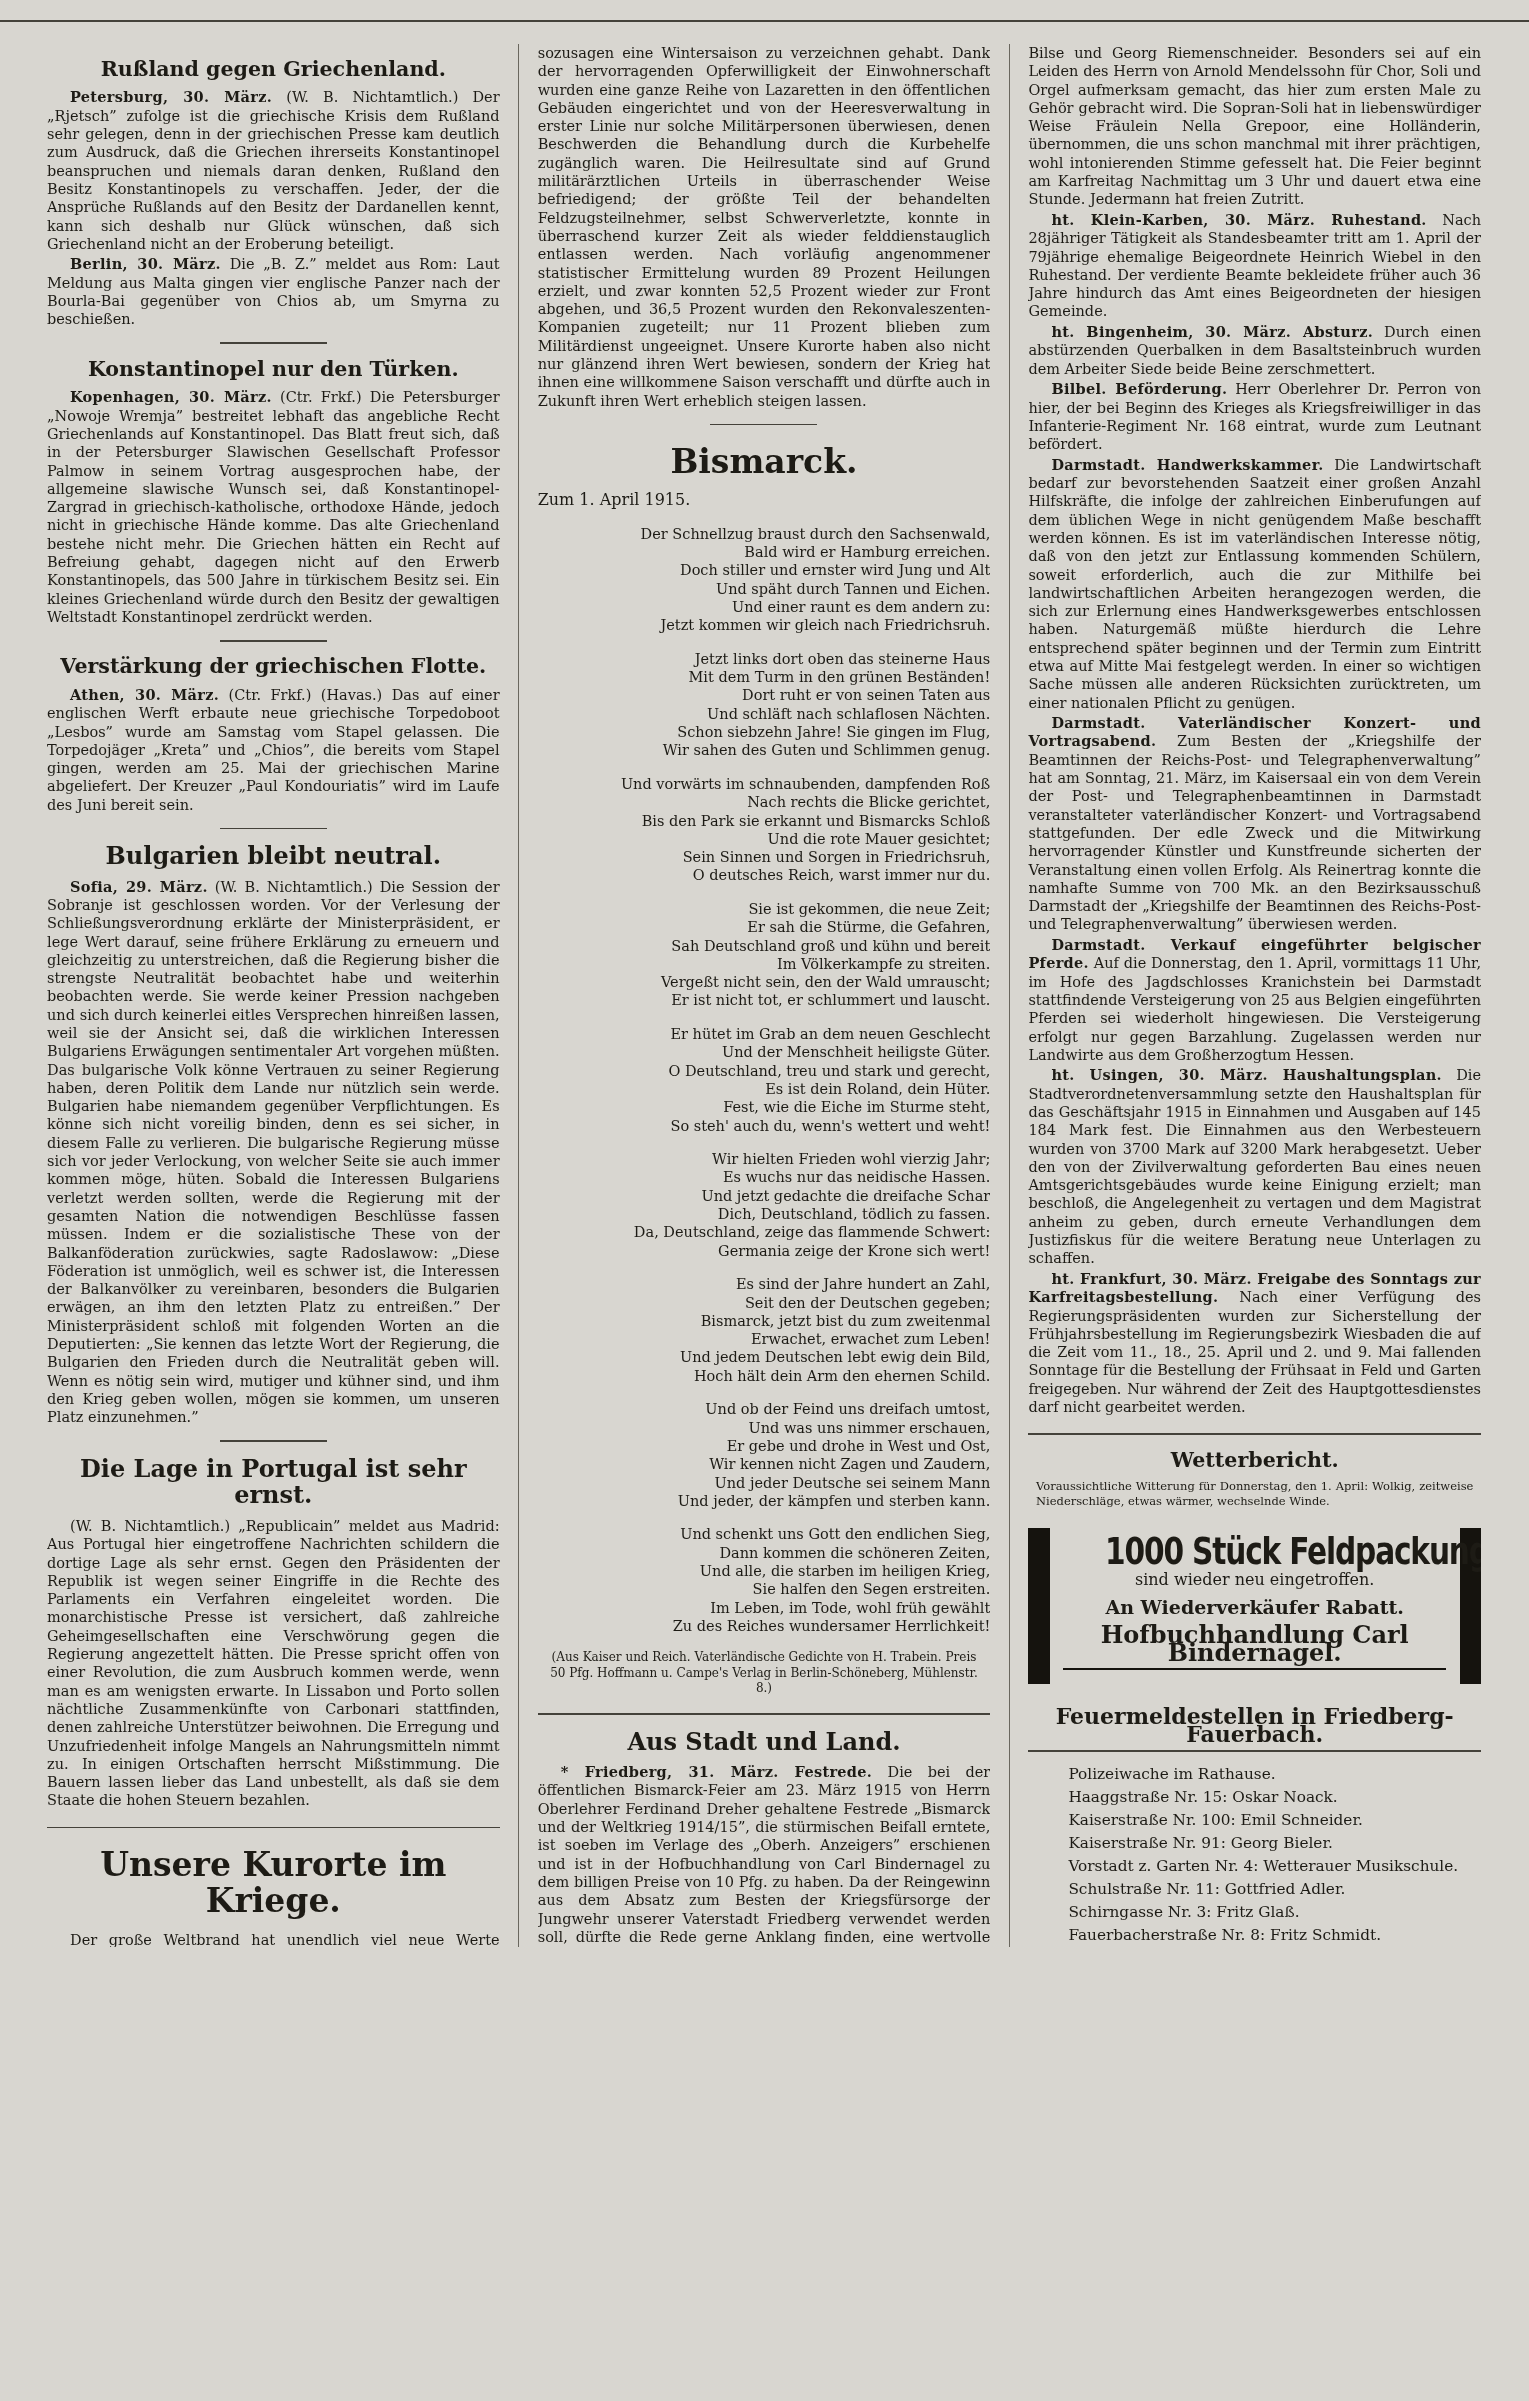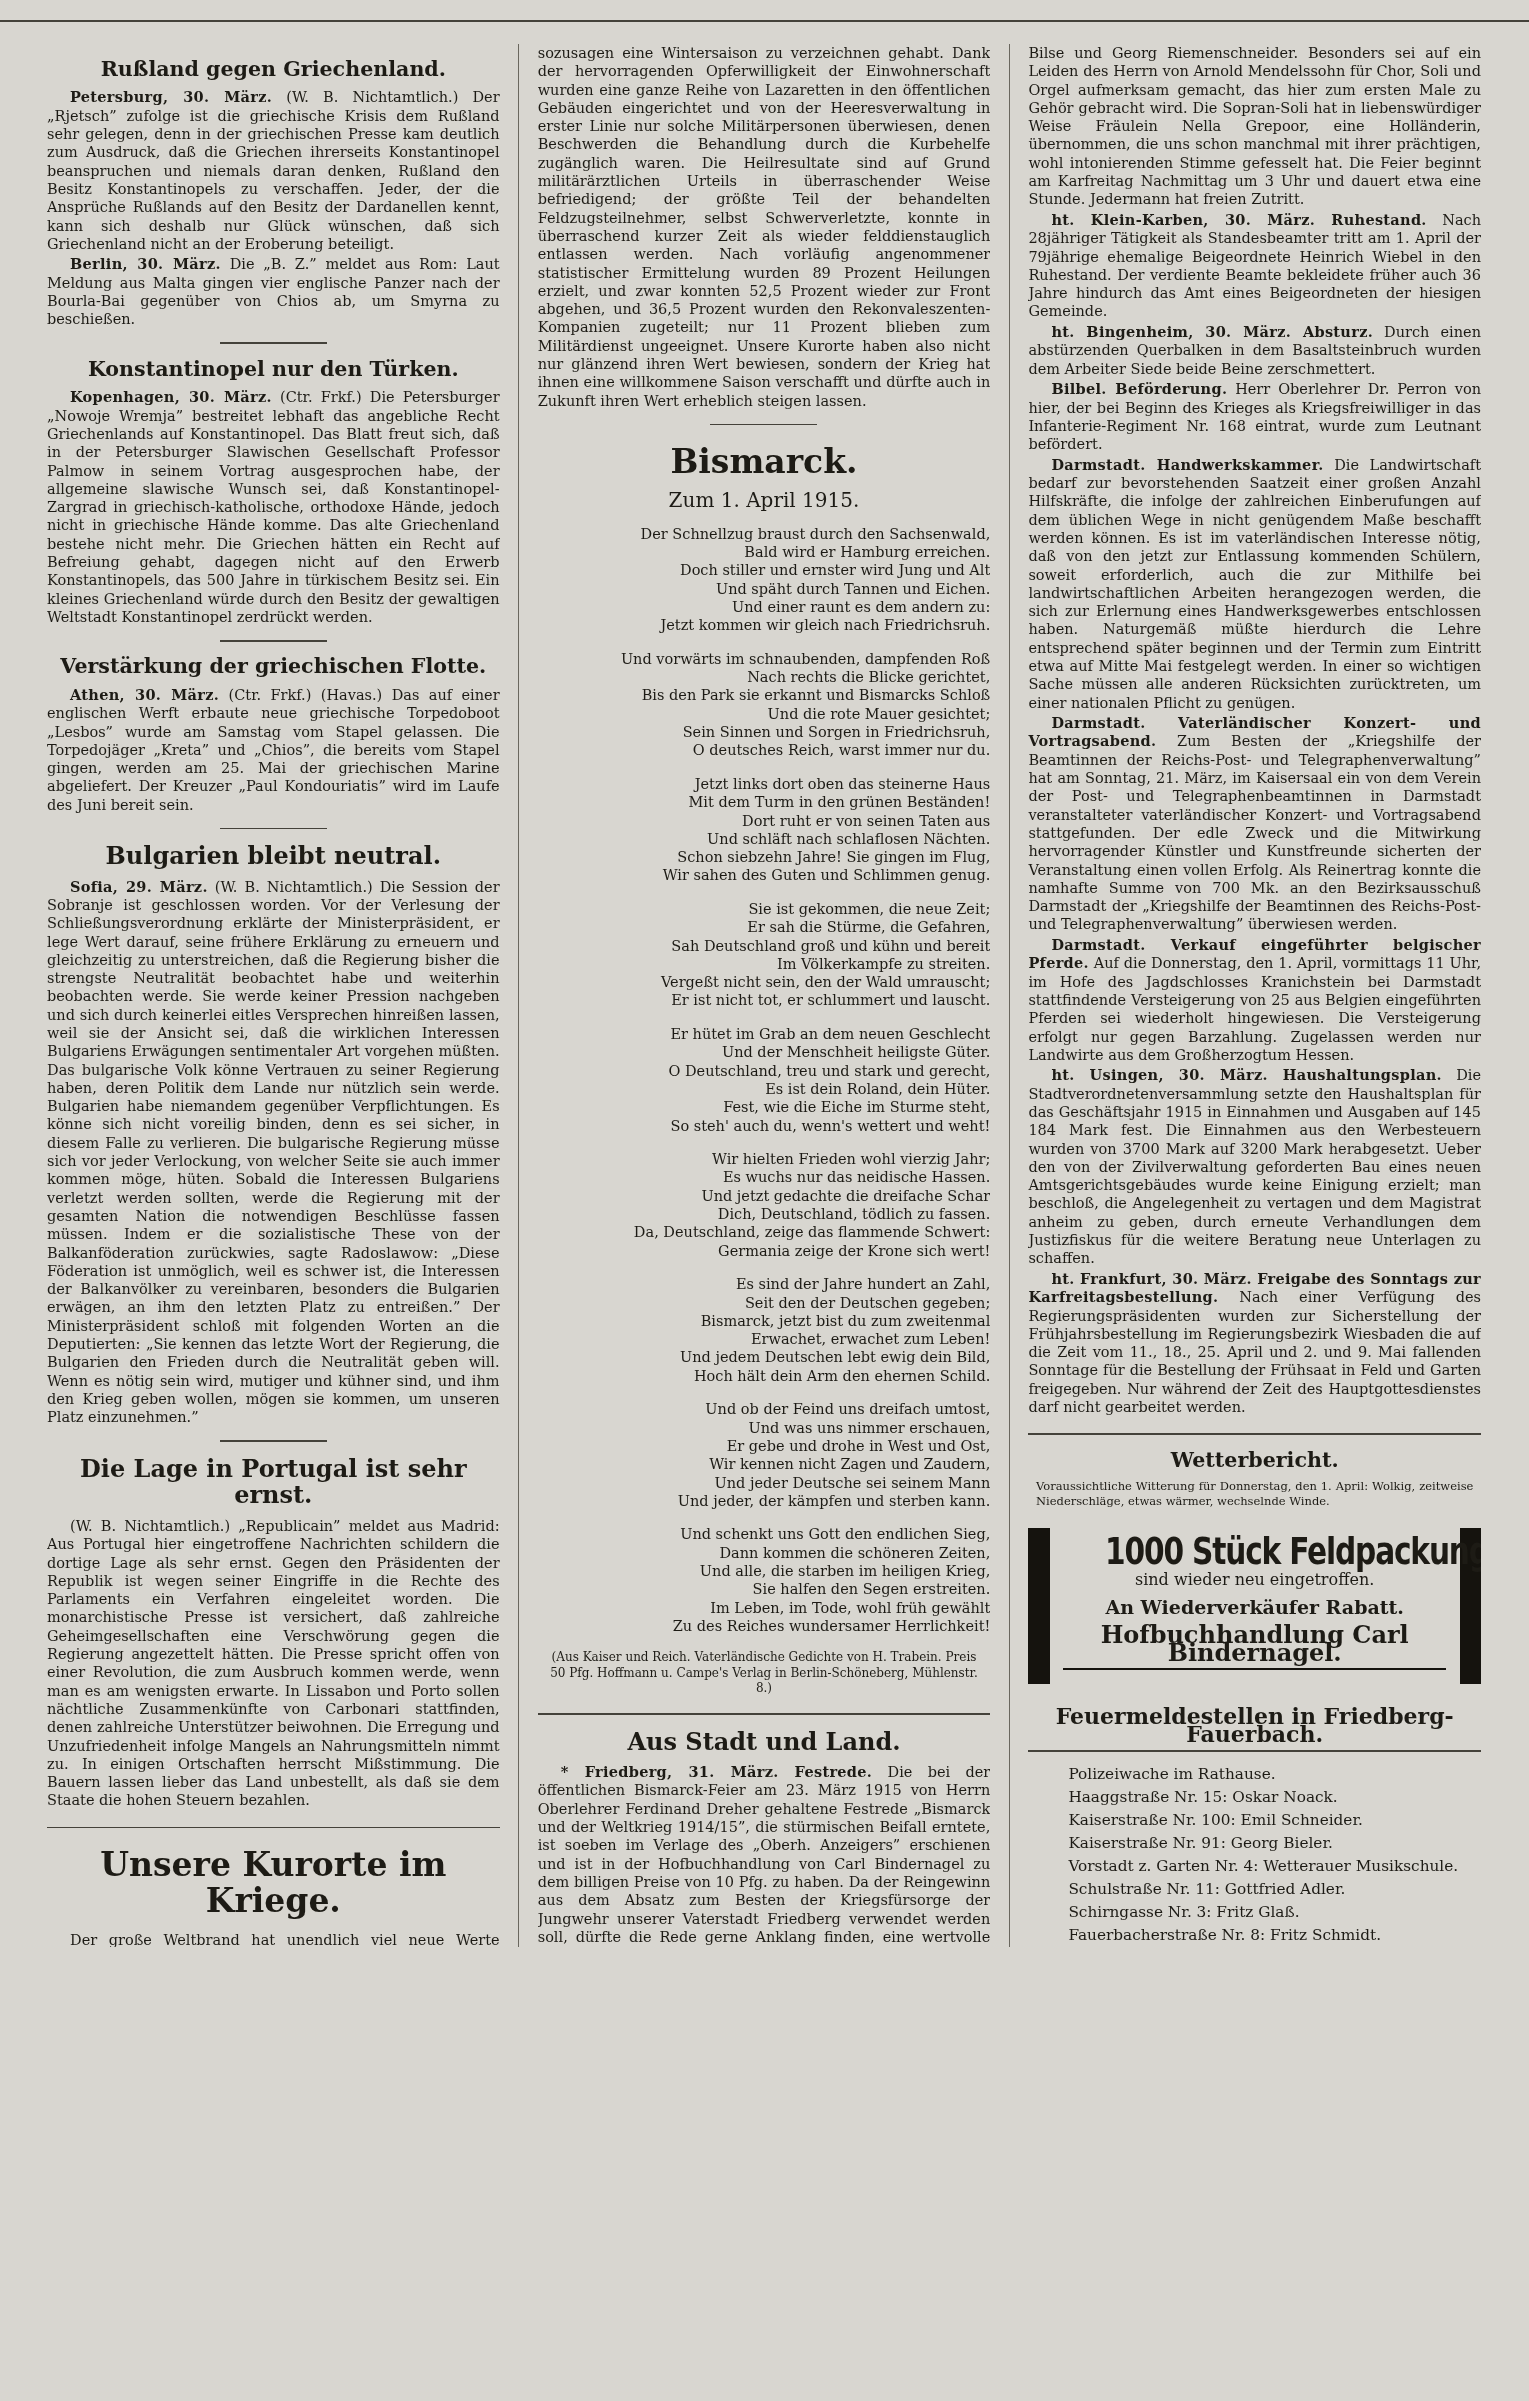"Zum 1. April 1915." .sub { font-size: 20px -> 16px; text-align: center -> left }
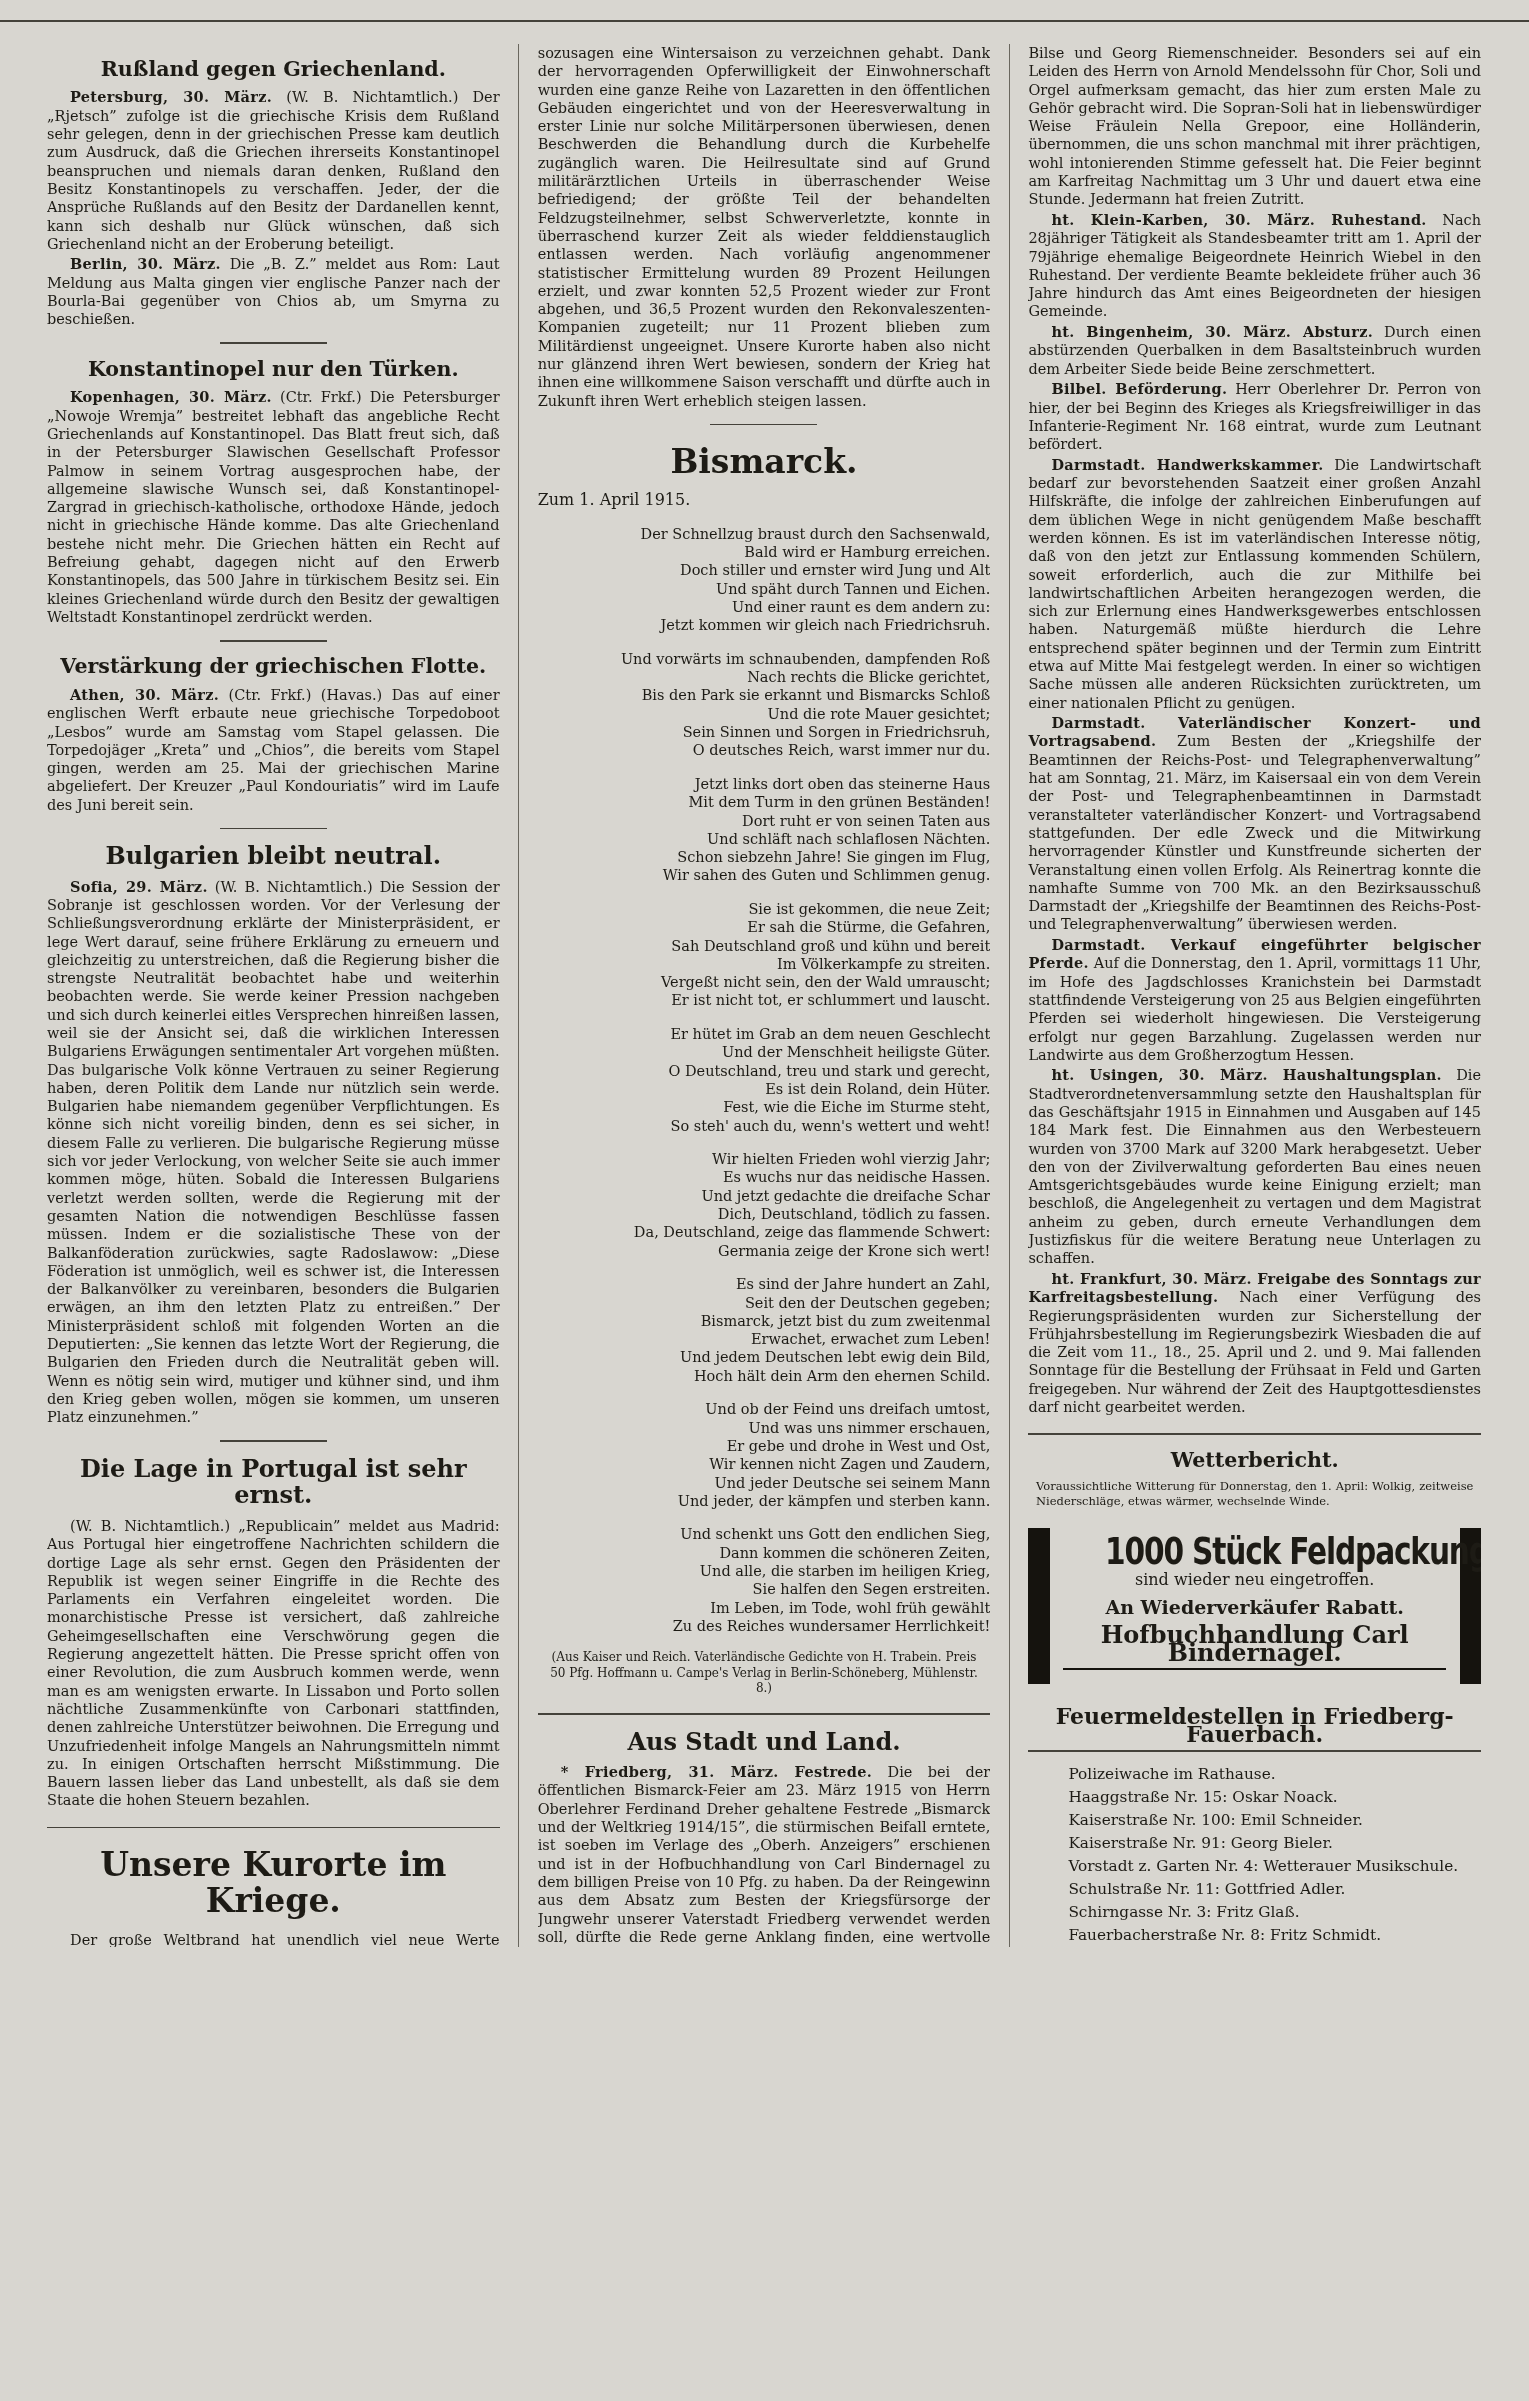"Und vorwärts im schnaubenden, dampfenden" div.stanza { order: before "Jetzt links dort oben das" -> after "Jetzt links dort oben das" }
